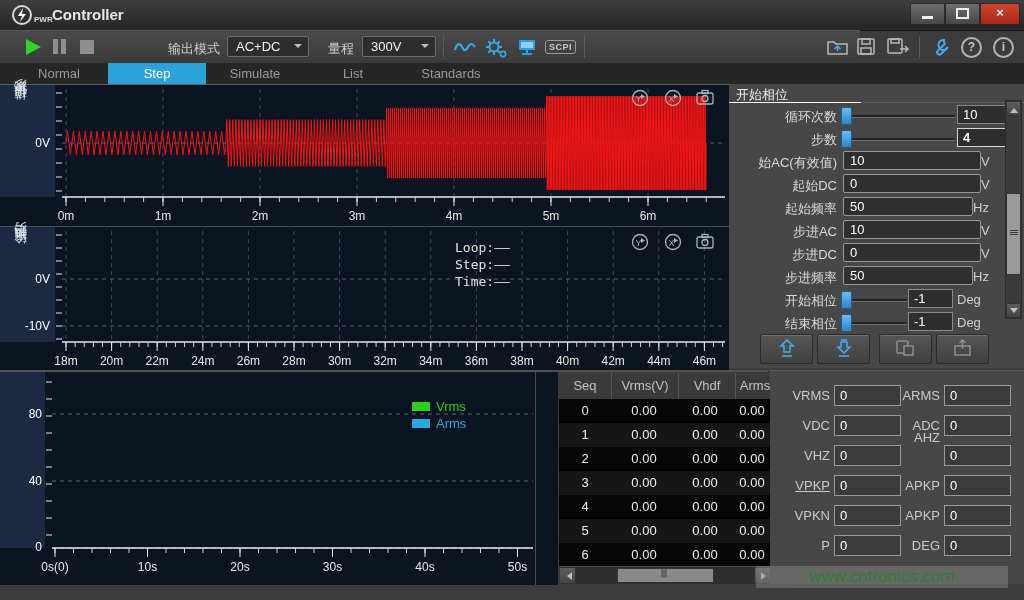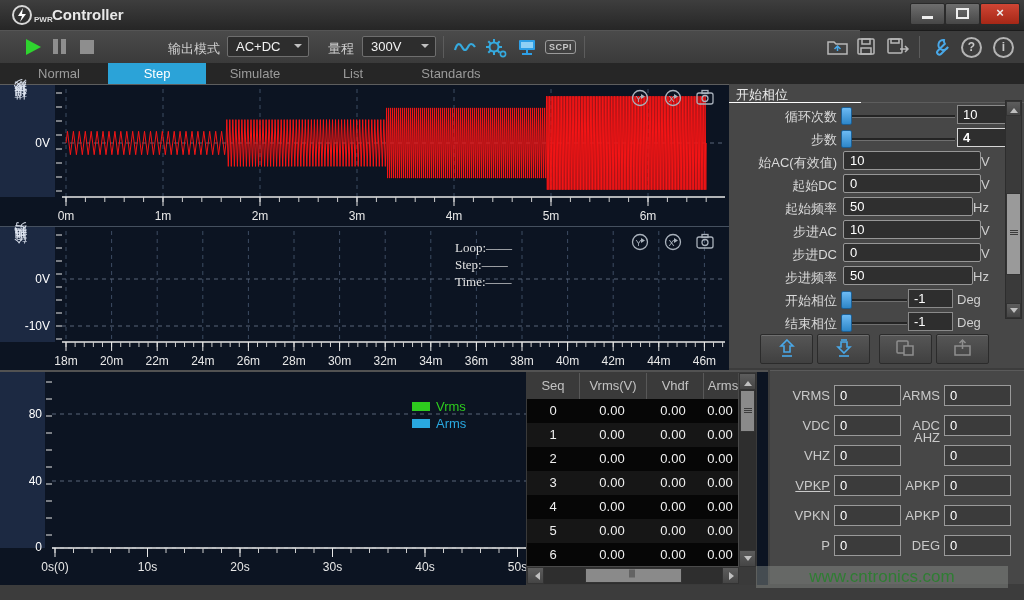"Loop:——" #annots span { font-family: Liberation Serif, serif -> none }
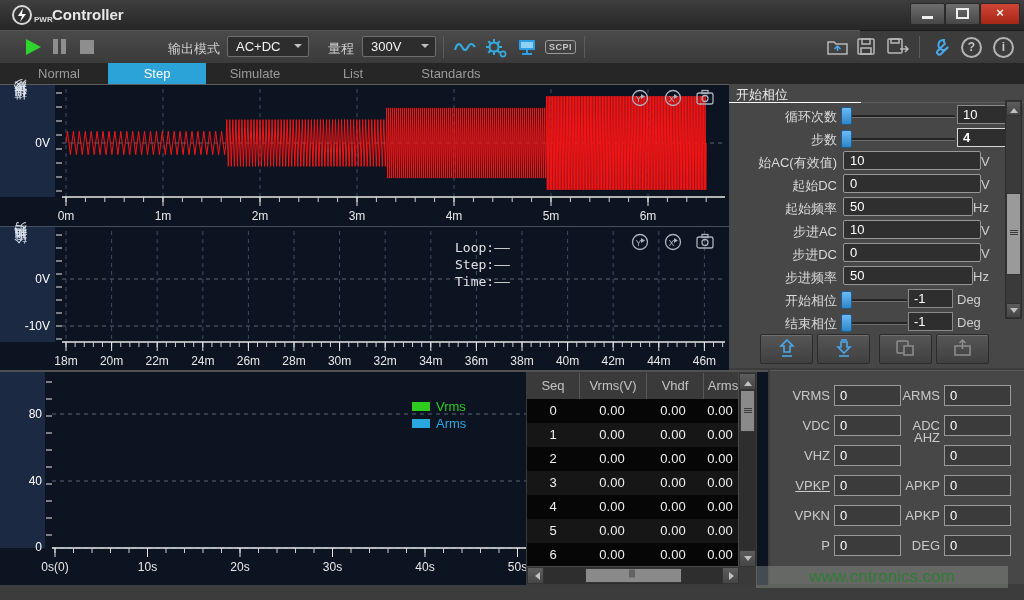"Seq" #tbl { left: 526px -> 558px }
